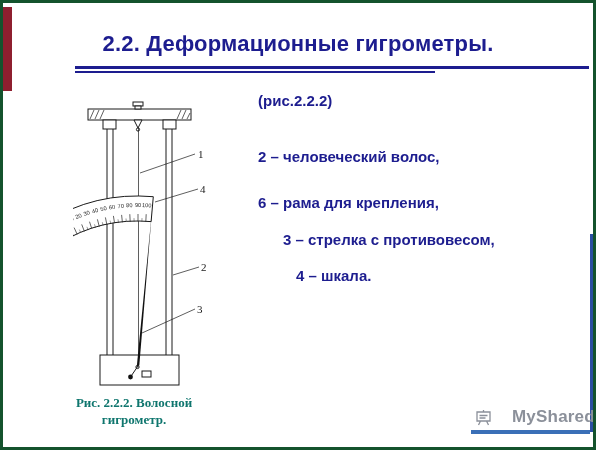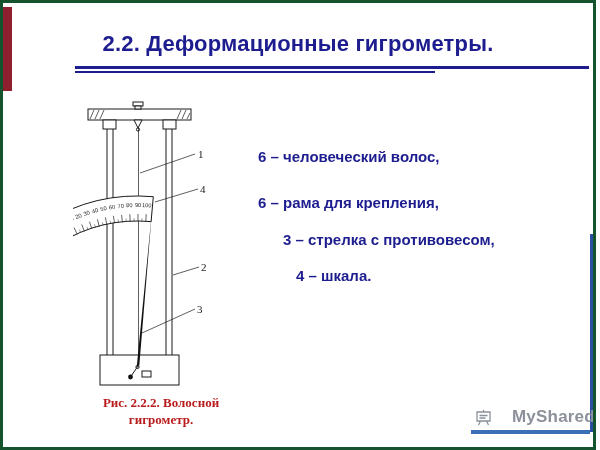"(рис.2.2.2)" div { html: none -> <div>(рис.2.2.2)</div> }
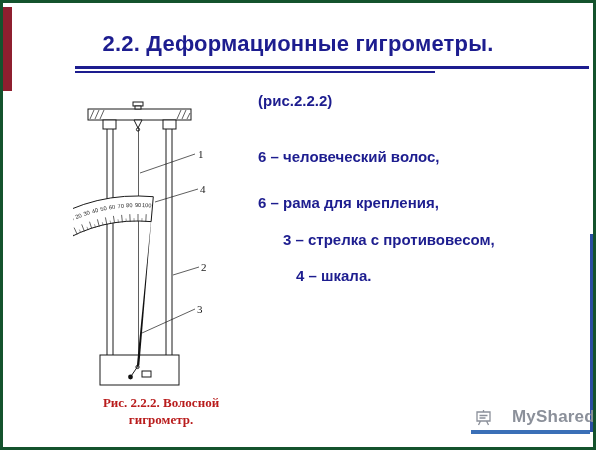"6 – человеческий волос," div.item { text: 6 -> 2 }
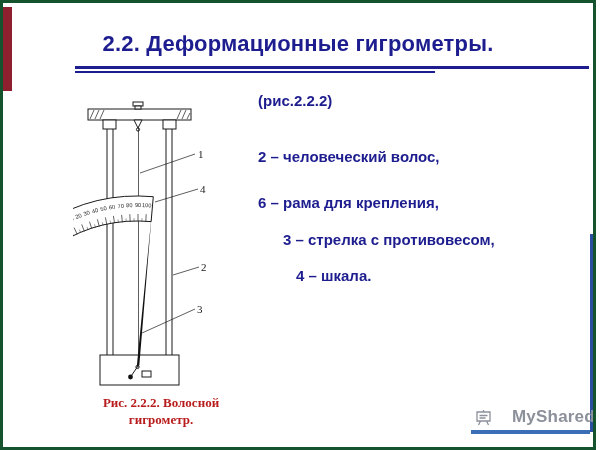"Рис. 2.2.2. Волосной гигрометр." .fig-caption { color: #b91c1c -> #0f766e; left: 68px -> 41px }
